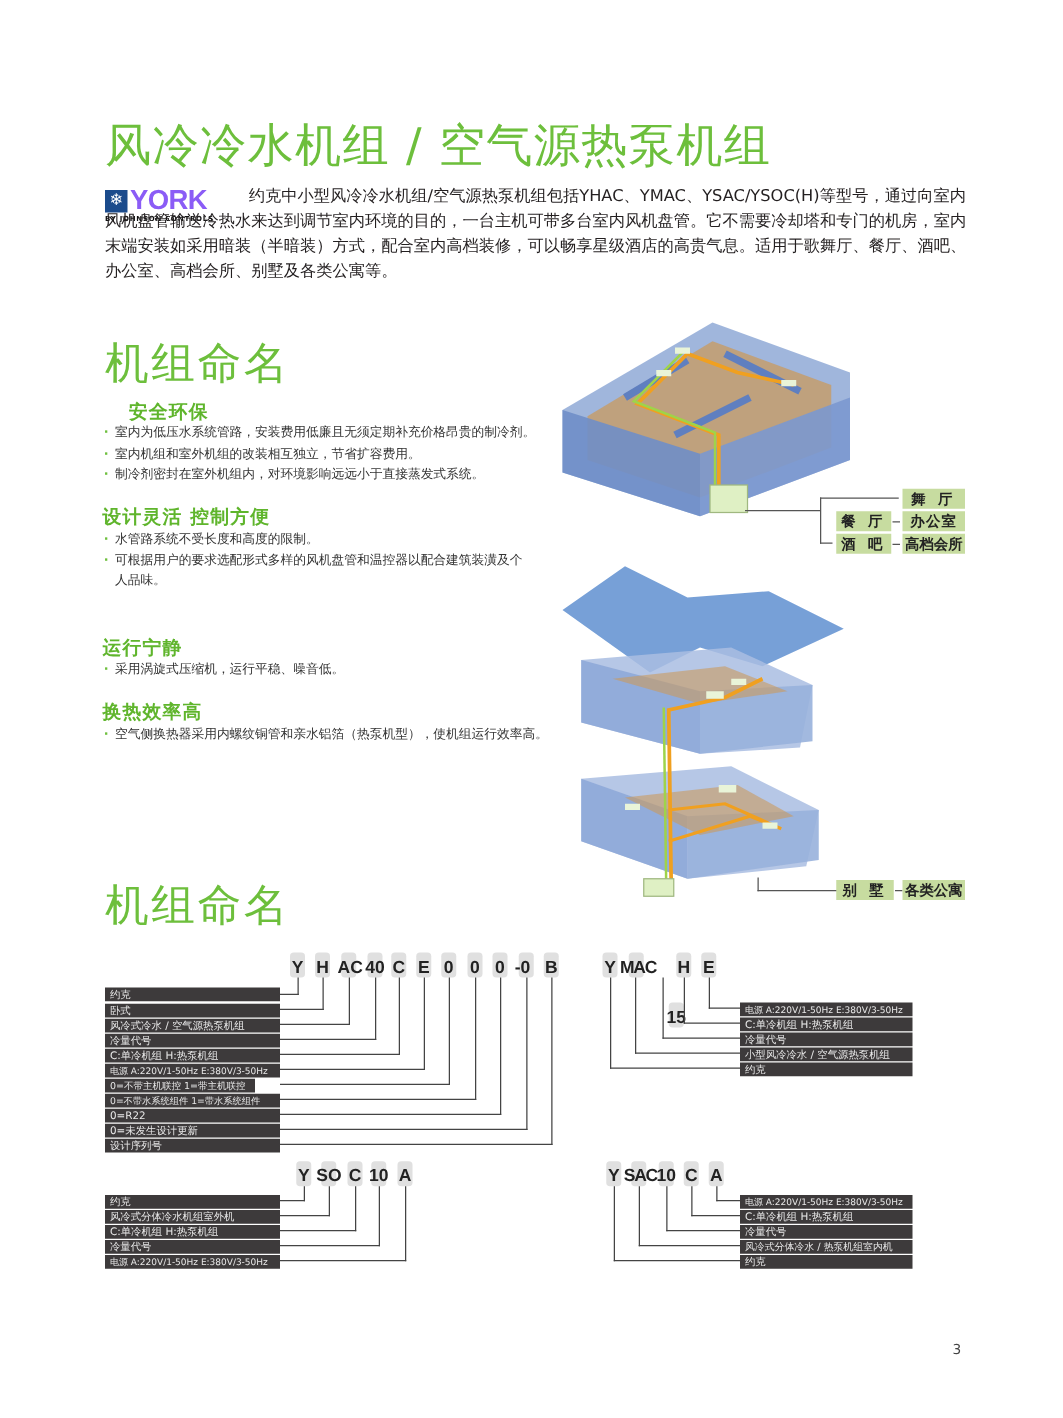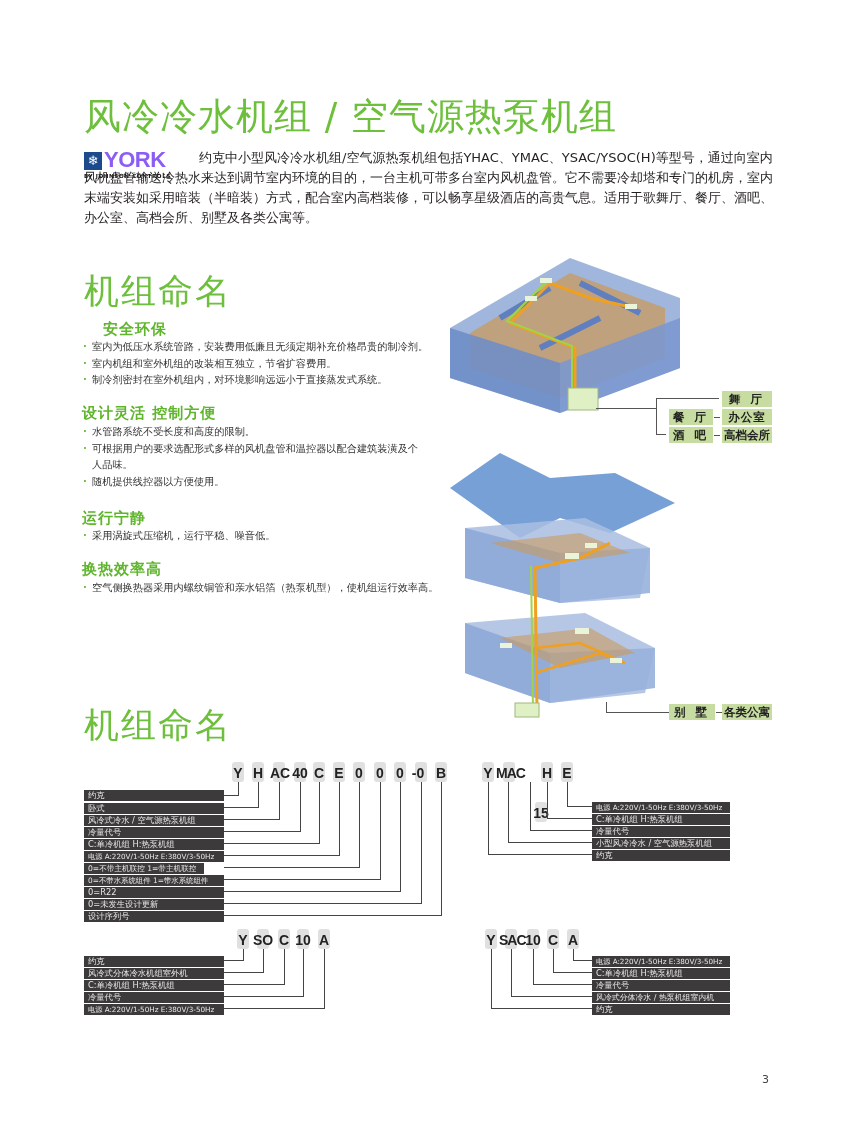"随机提供线控器以方便使用。" li { html: <li>随机提供线控器以方便使用。</li> -> none }
